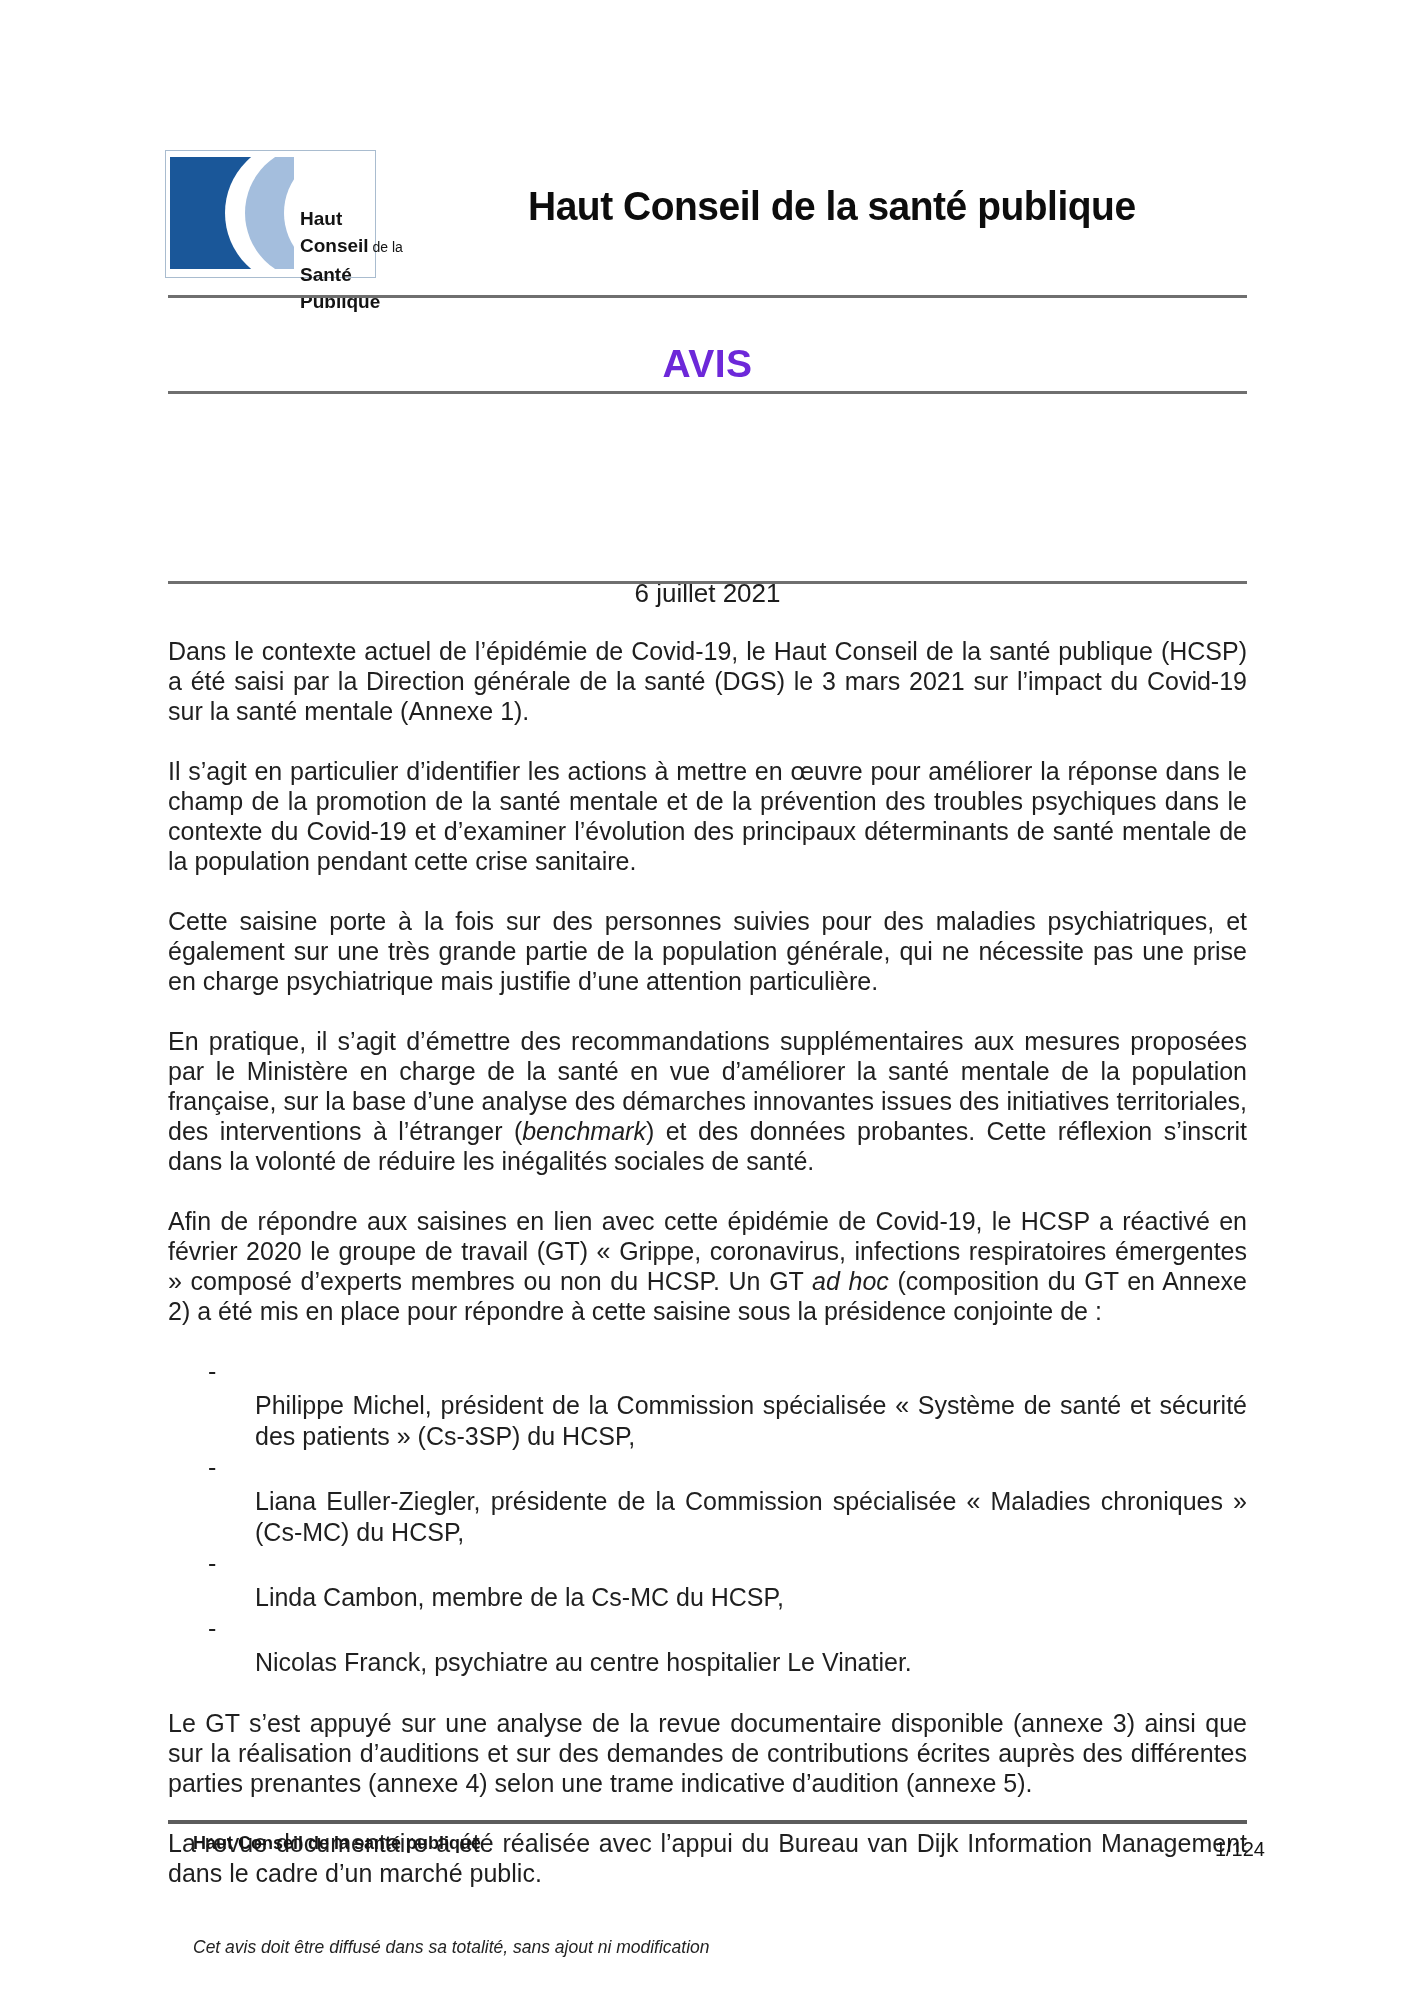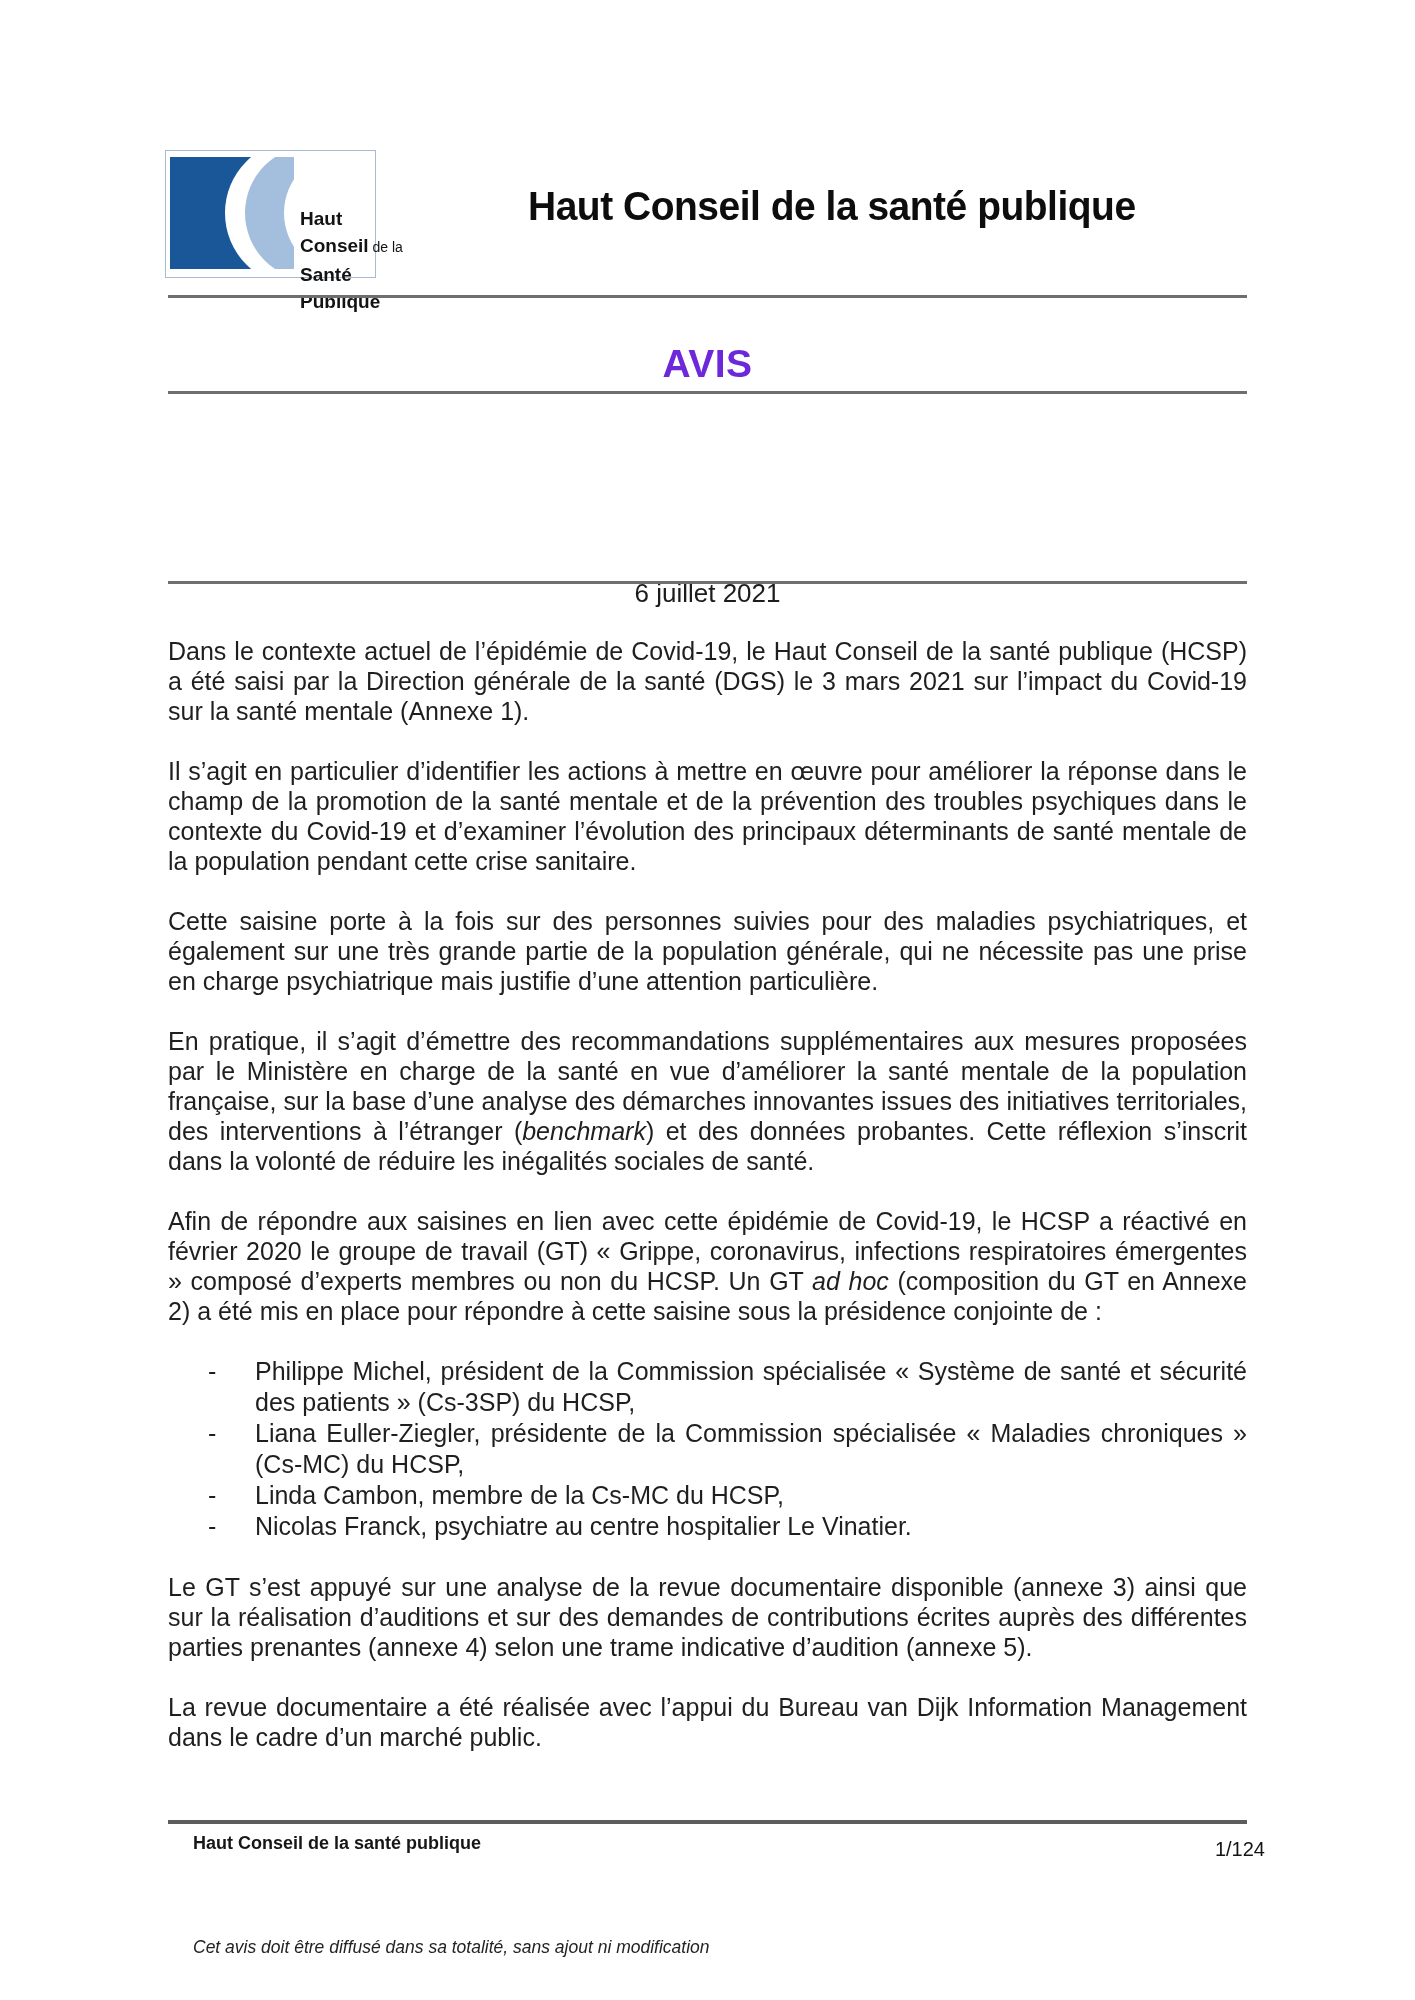"Philippe Michel, président de la" .li .li-text { margin-top: none -> 34px }
